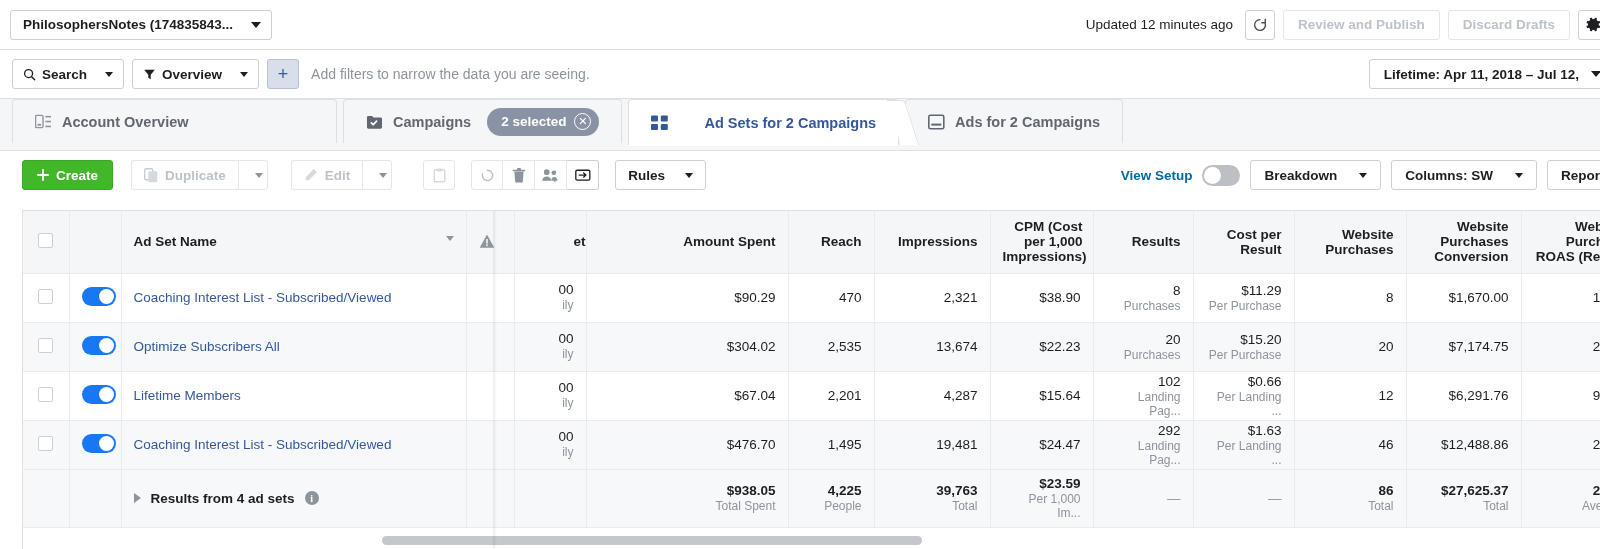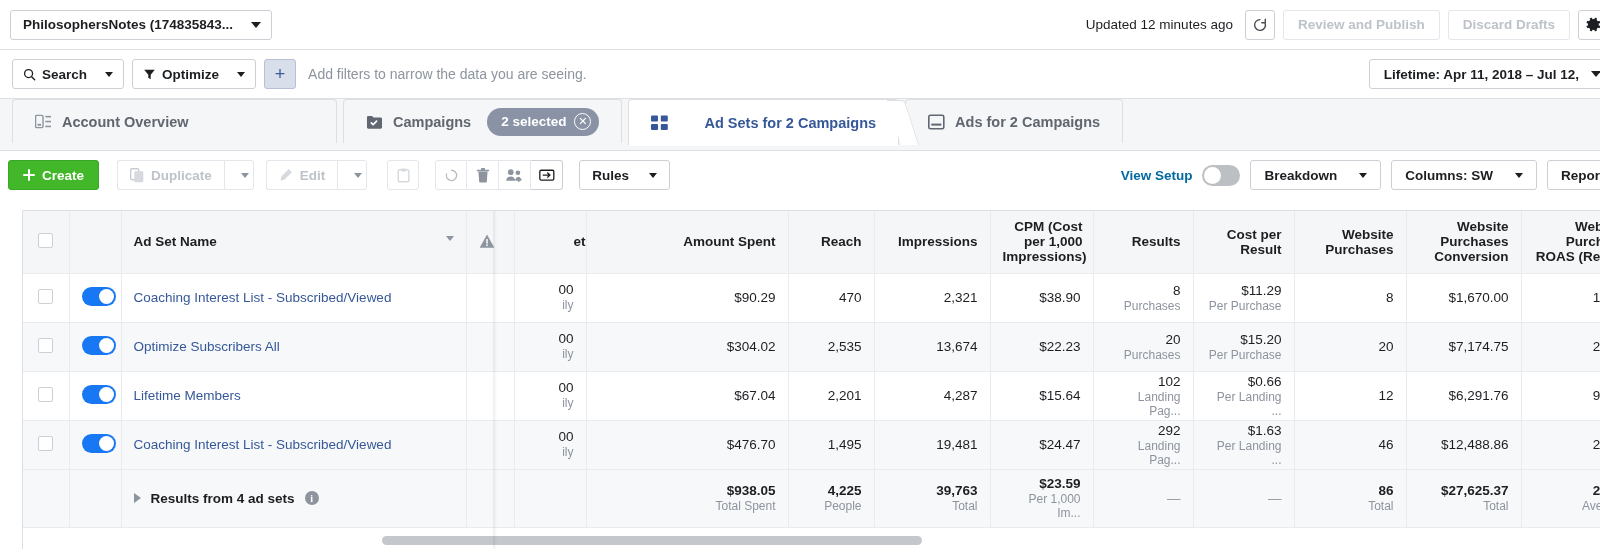"Optimize" span { text: Optimize -> Overview }
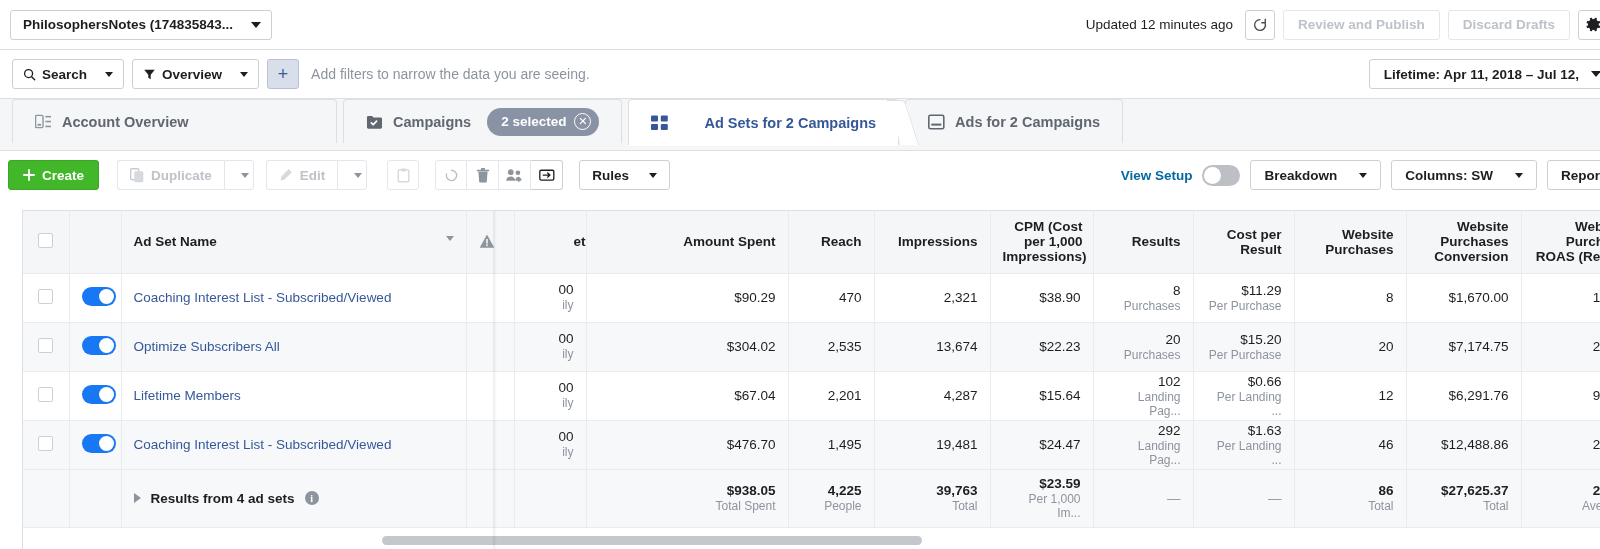"Create" .actionbar { padding: 0 14px 0 8px -> 0 14px 0 22px }
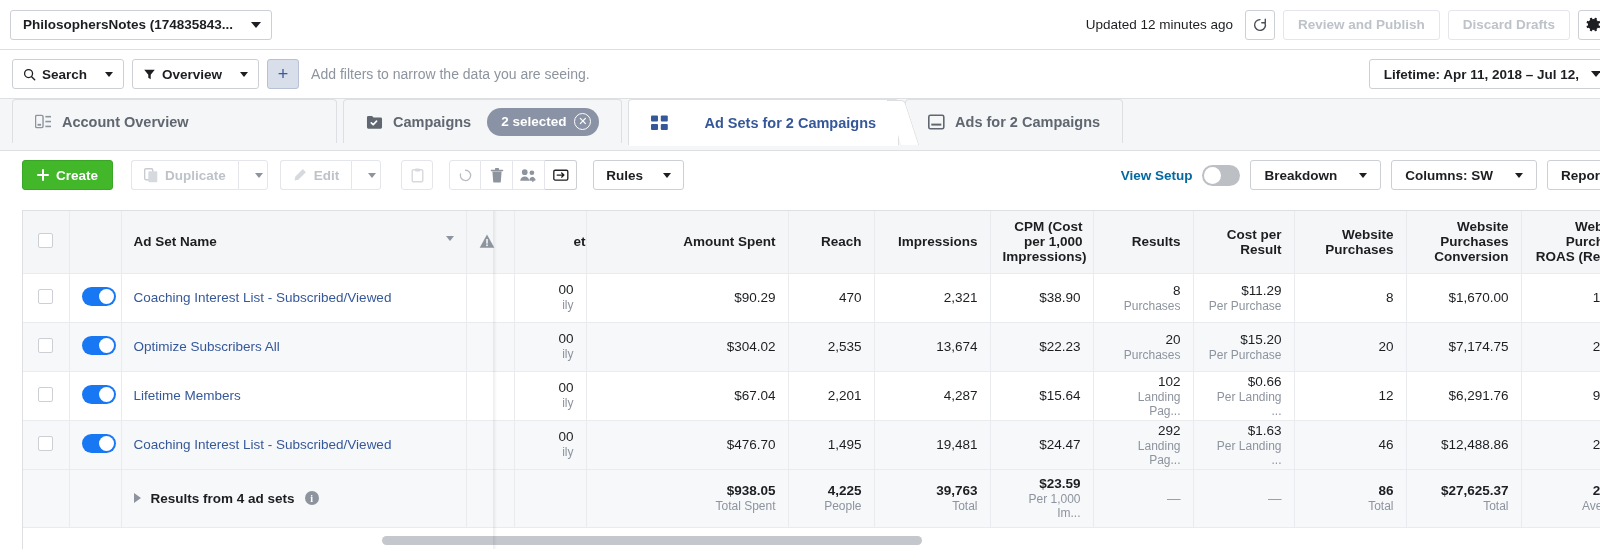"Duplicate" .split { margin-right: 12px -> 23px }
